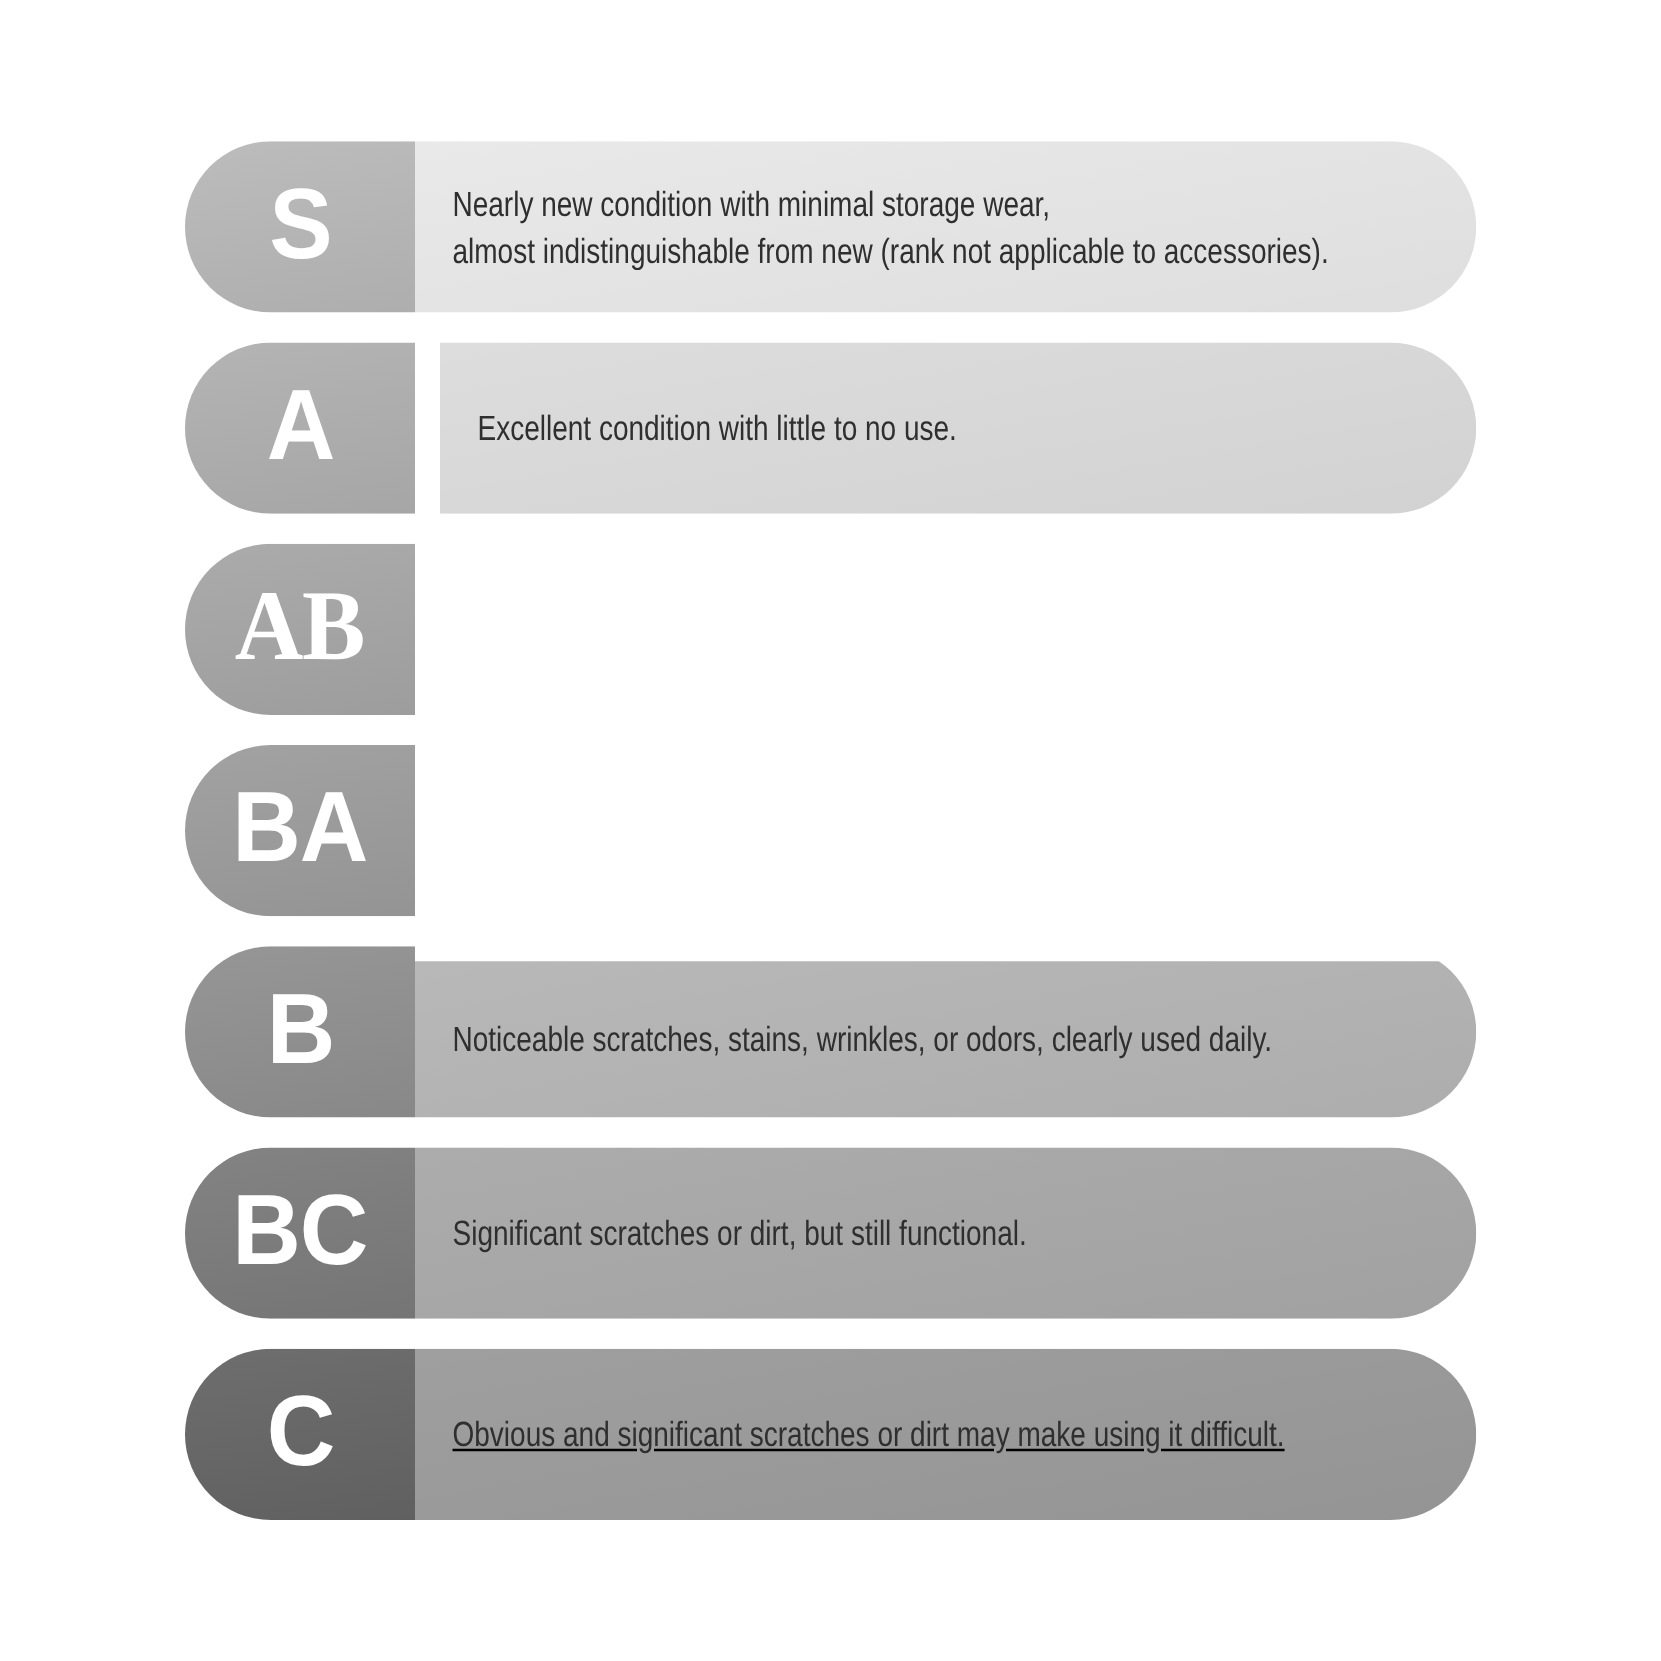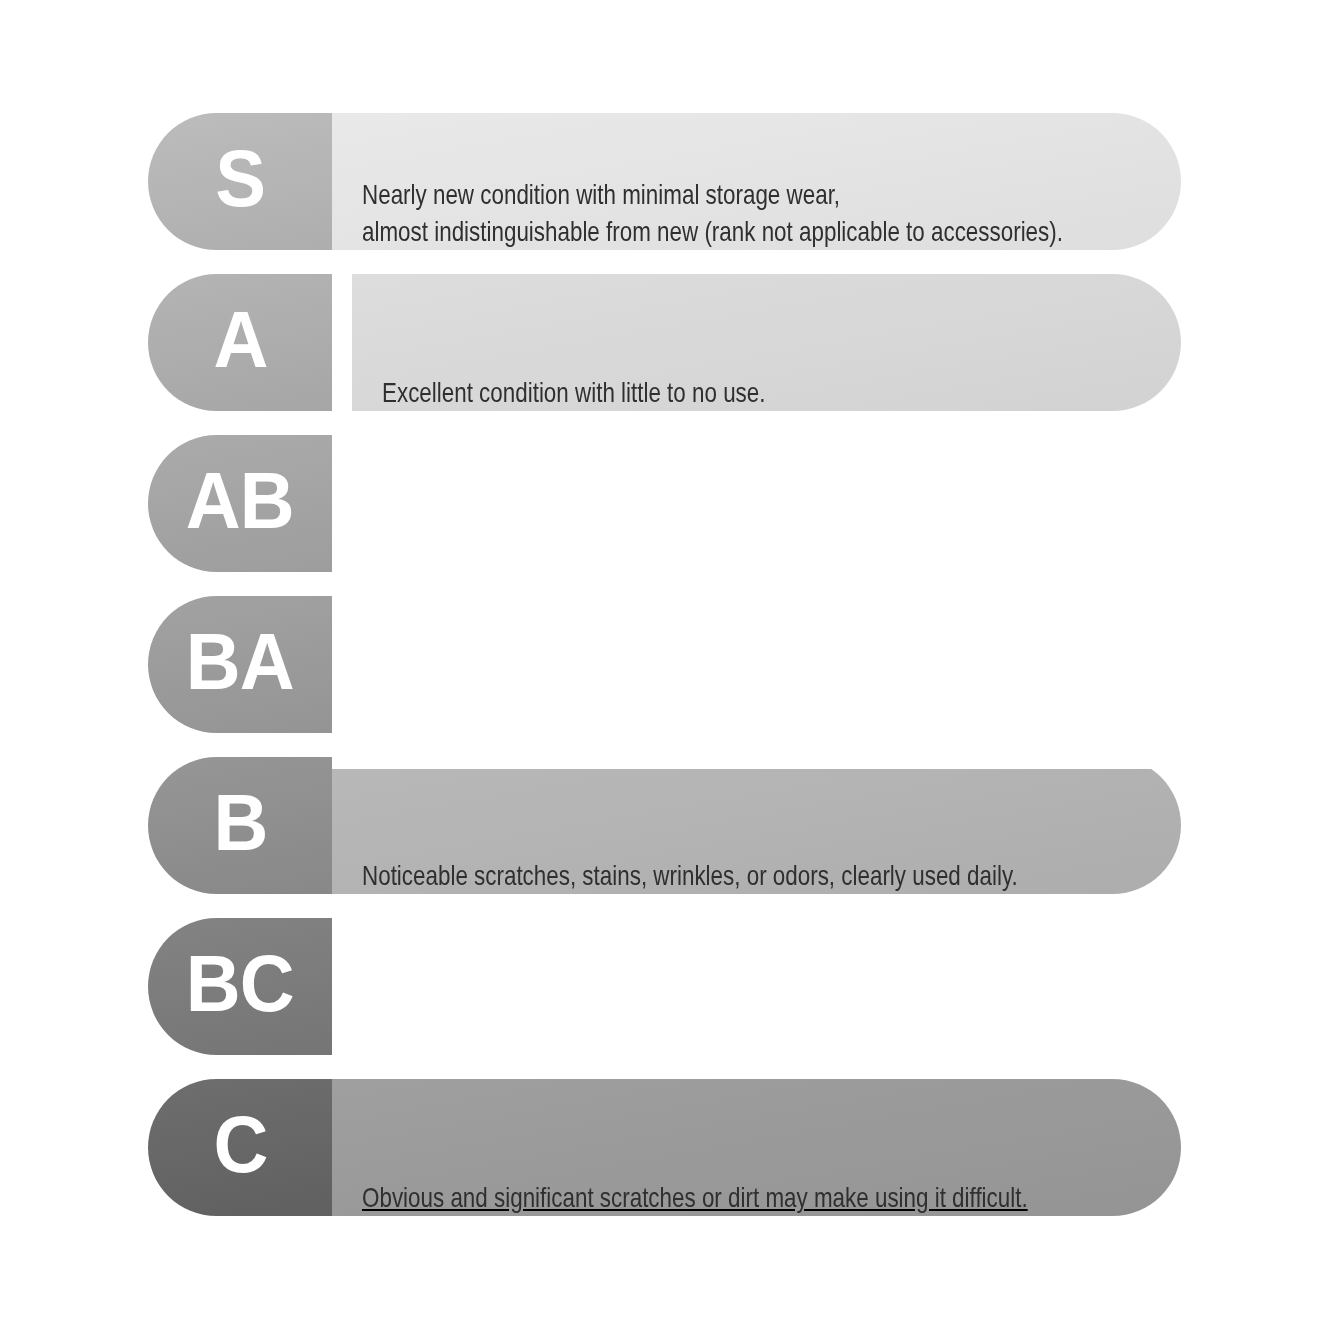"Nearly new condition with minimal" .rank-body { justify-content: flex-end -> center }
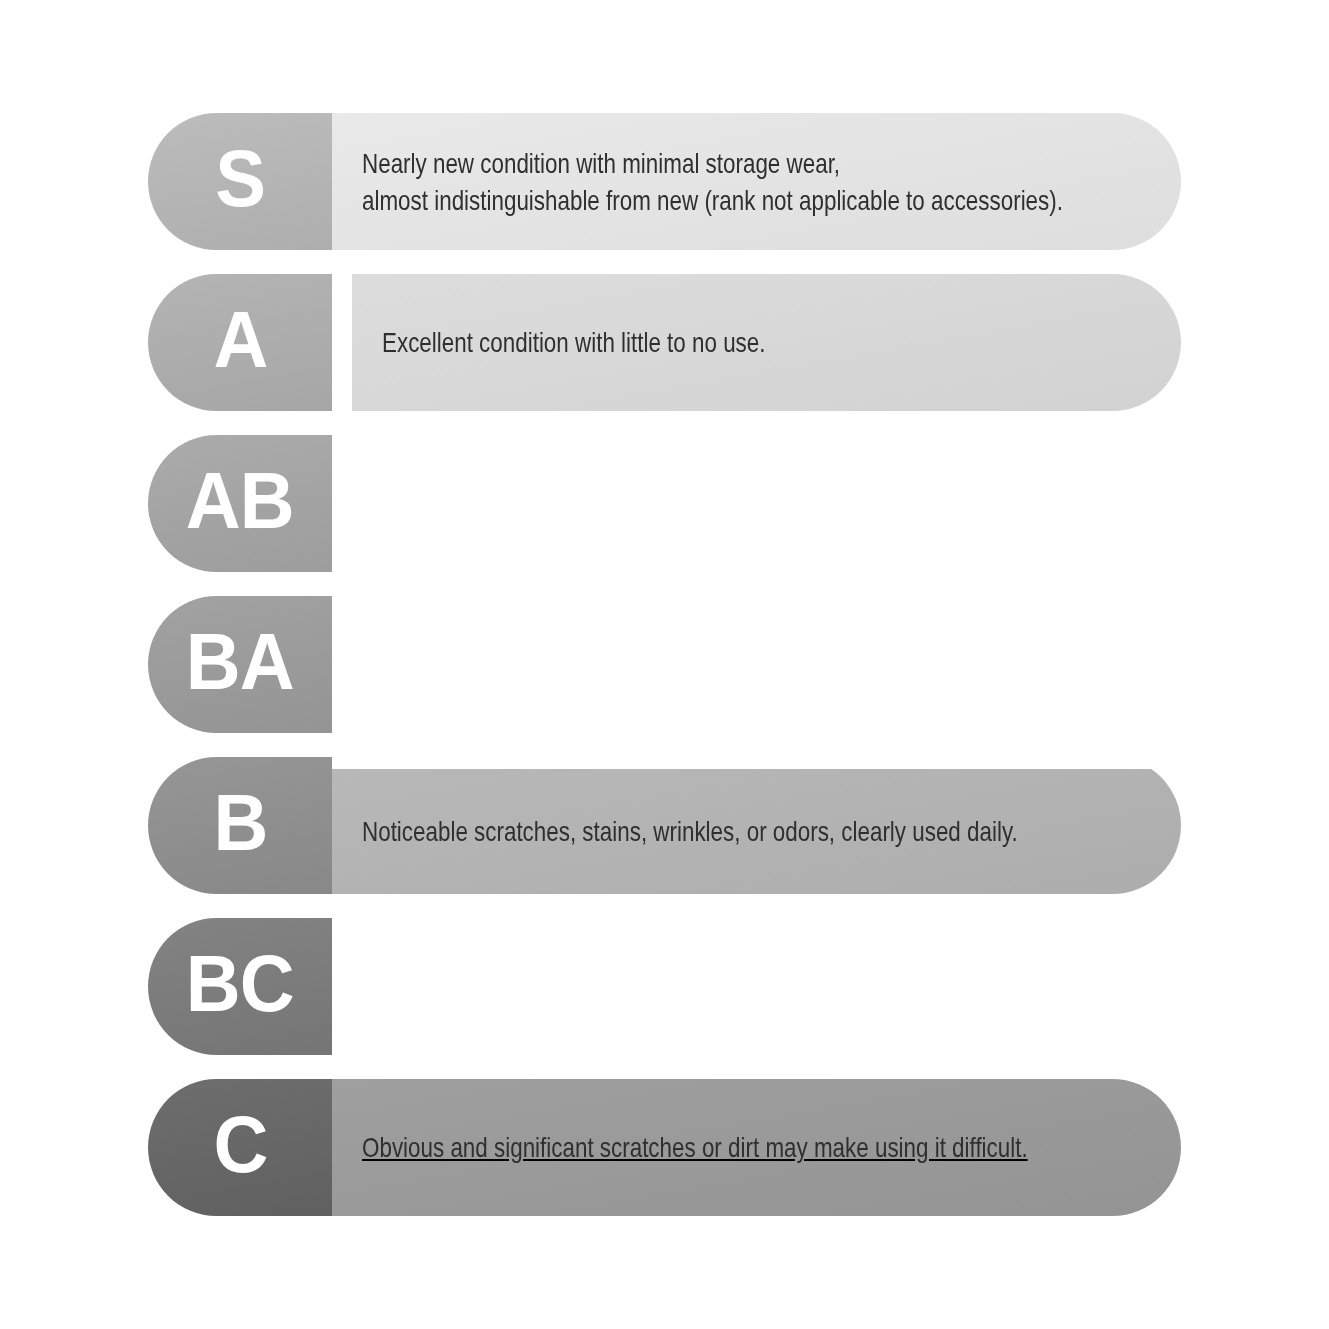"AB" div.rank-cap { font-family: none -> Liberation Serif, serif }
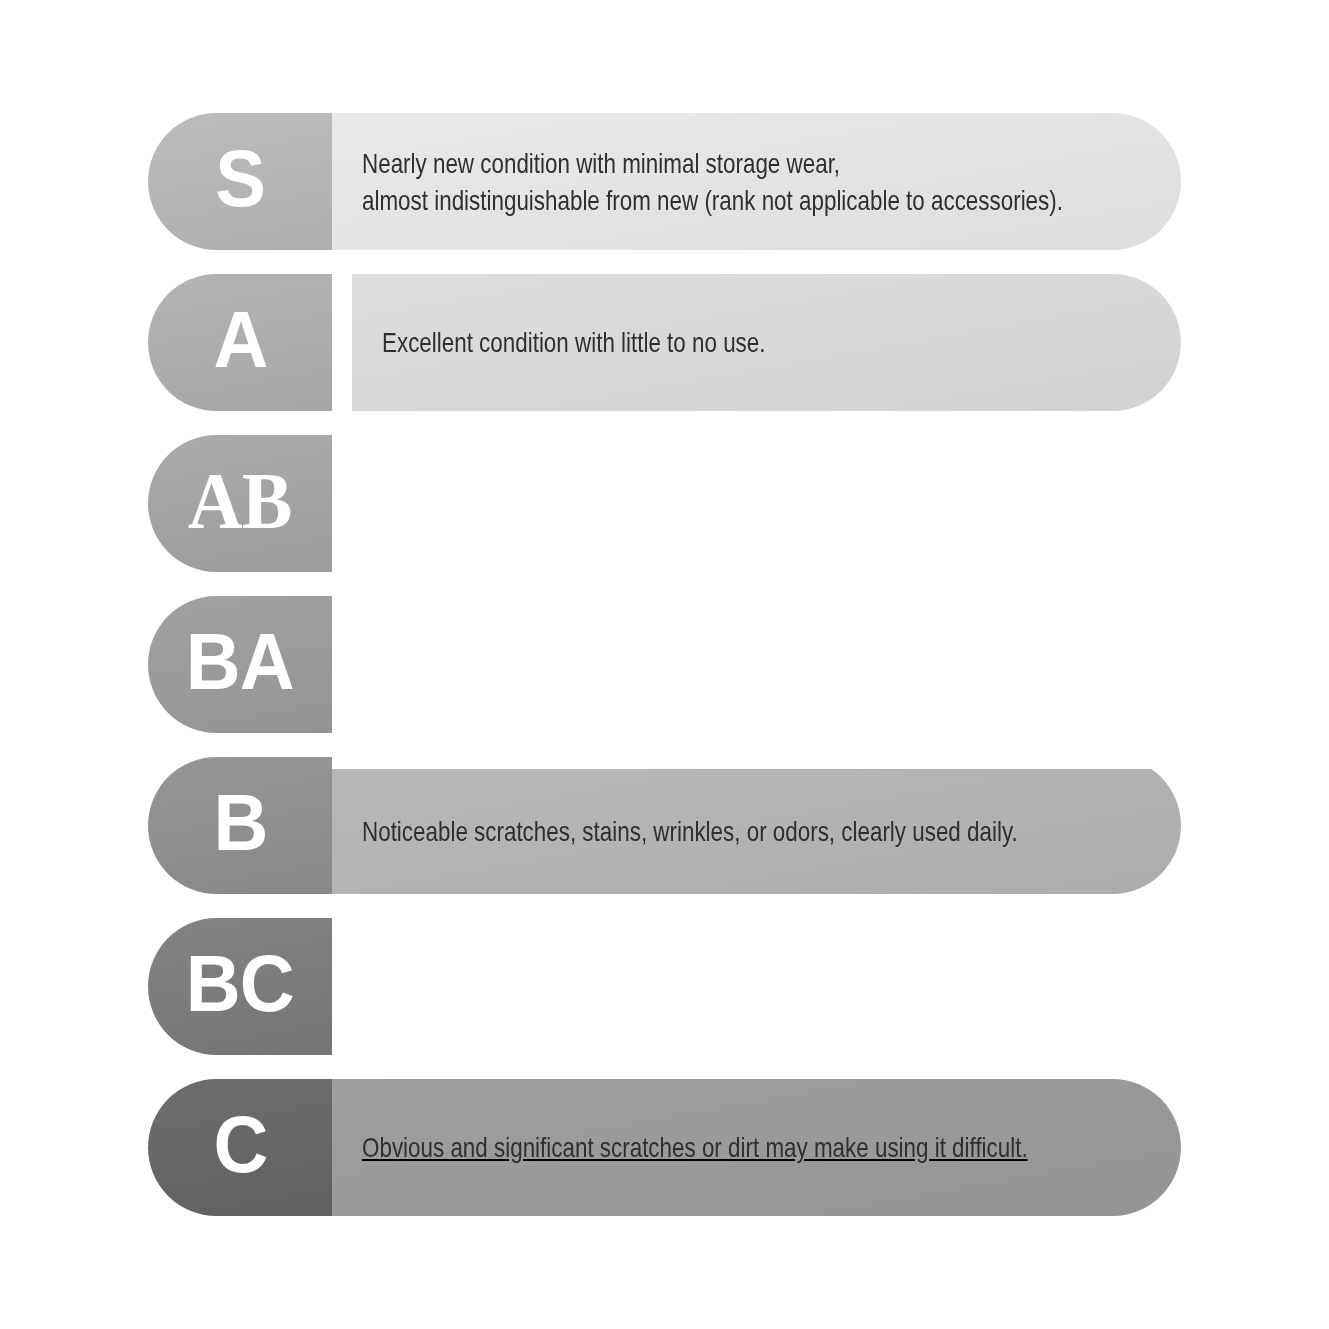"Significant scratches or dirt, but" div.rank-body { html: none -> <div> <div> <div>Significant scratches or dirt, but still functional.</div> </div> </div> }
